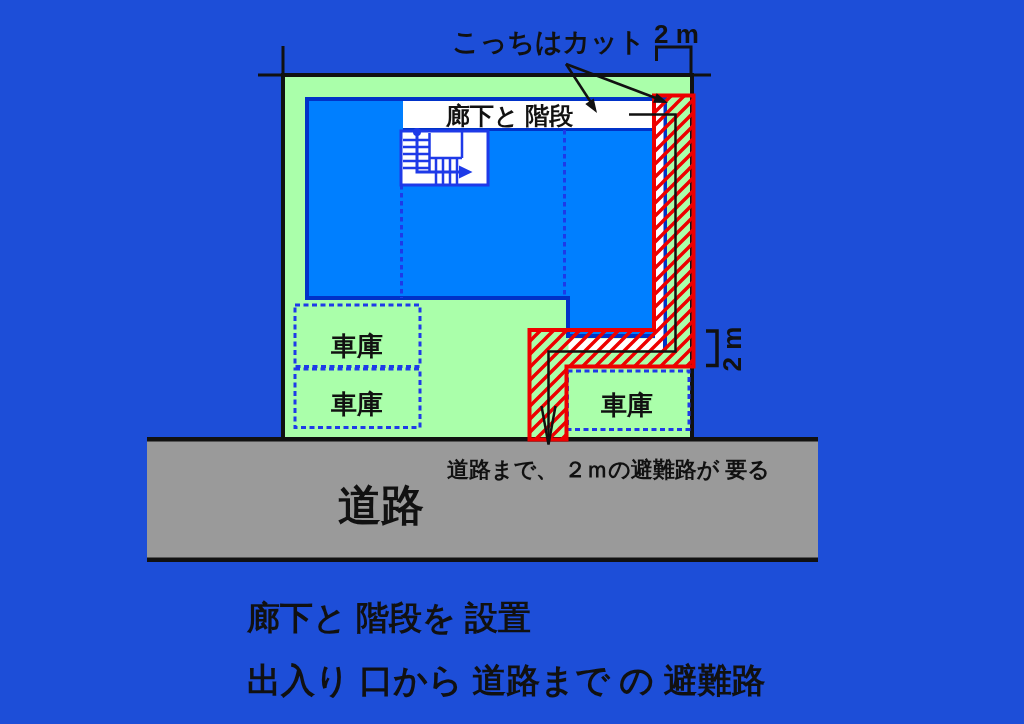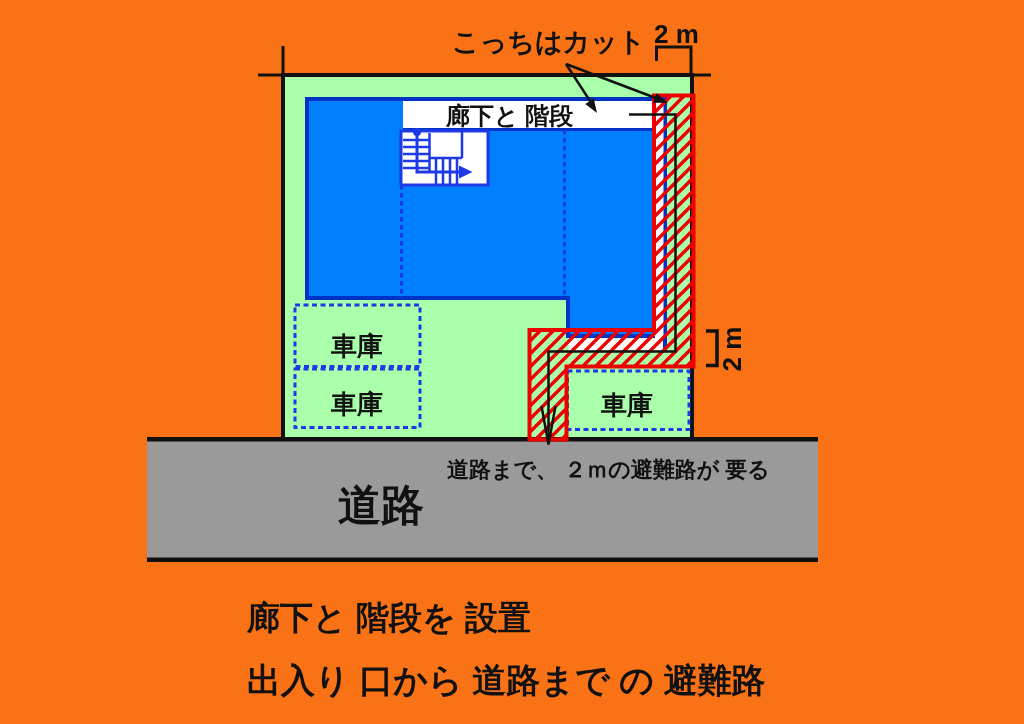"こっちはカット" #stage { background: #f97316 -> #1d4ed8 }
